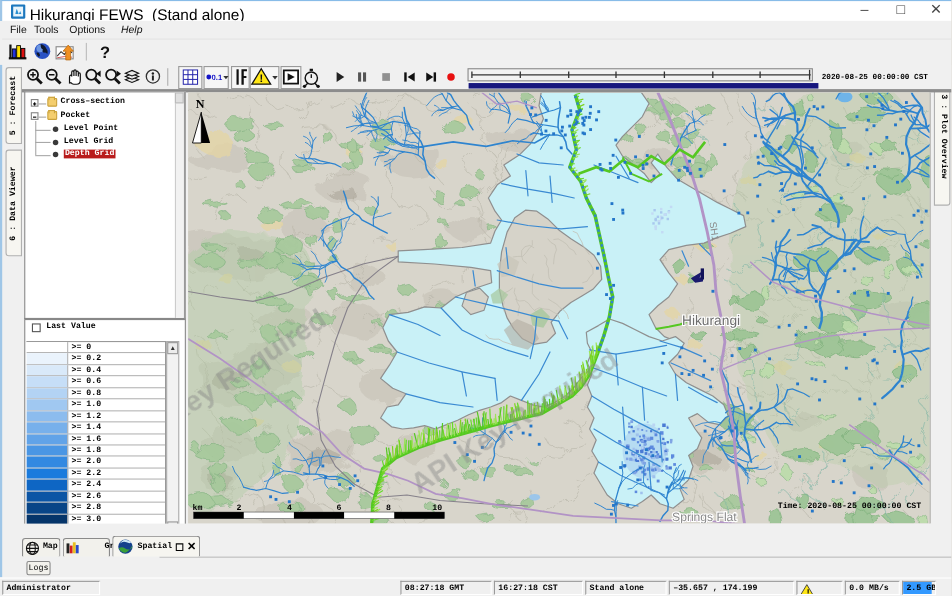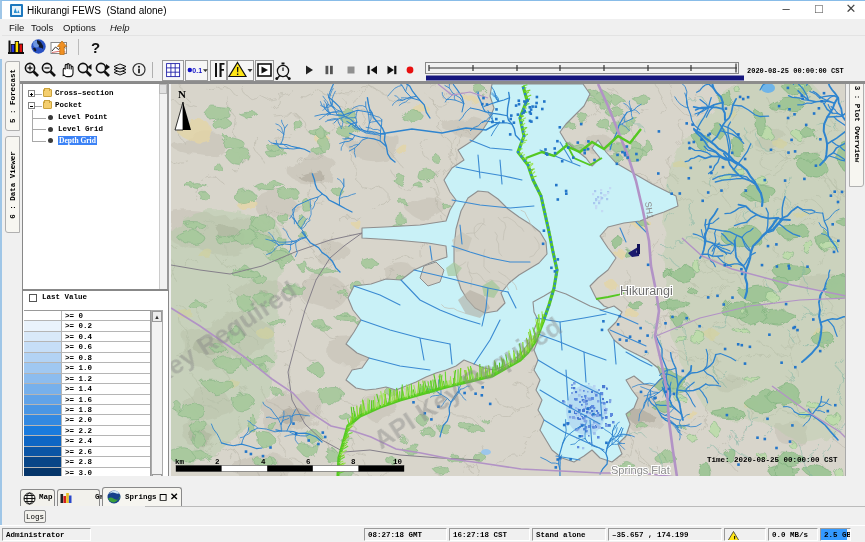"Hikurangi FEWS (Stand alone)" #titlebar .ttext { font-size: 10px -> 14px }
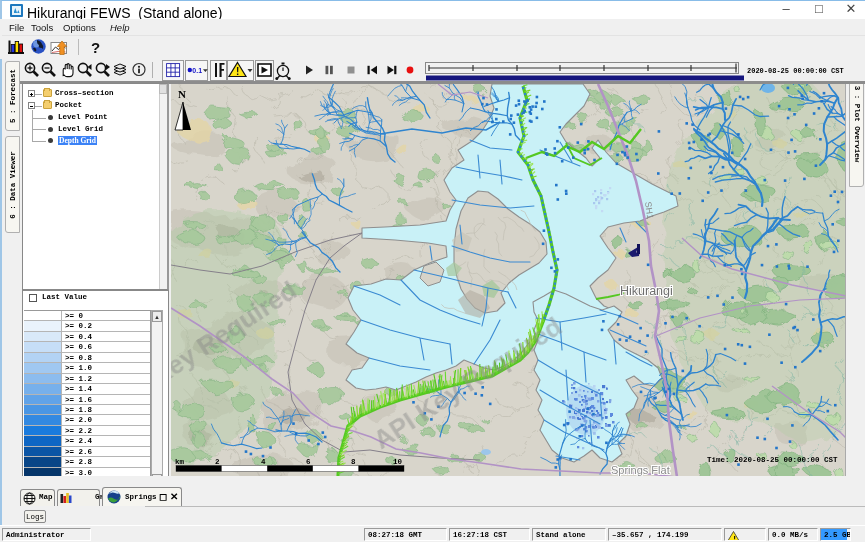"Depth Grid" .sel { background: #3b82f6 -> #b91c1c; font-family: Liberation Serif, serif -> none }
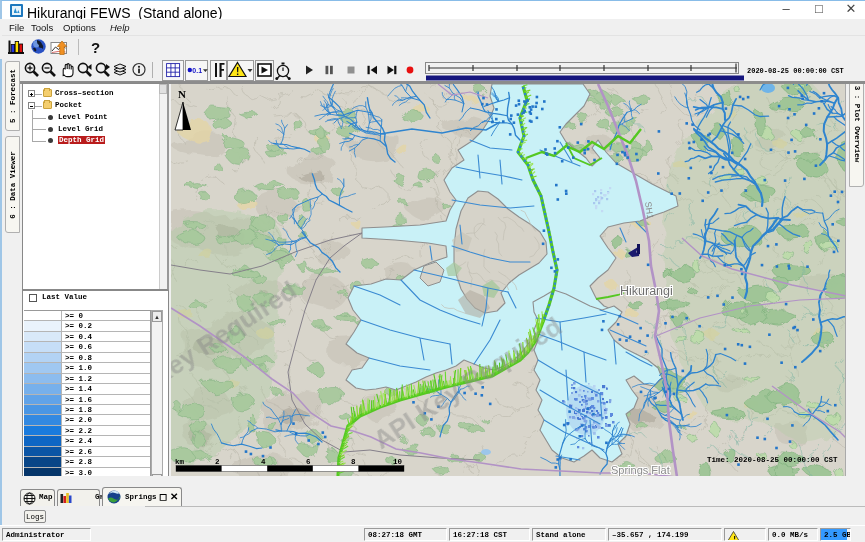"Springs" span { text: Springs -> Spatial }
